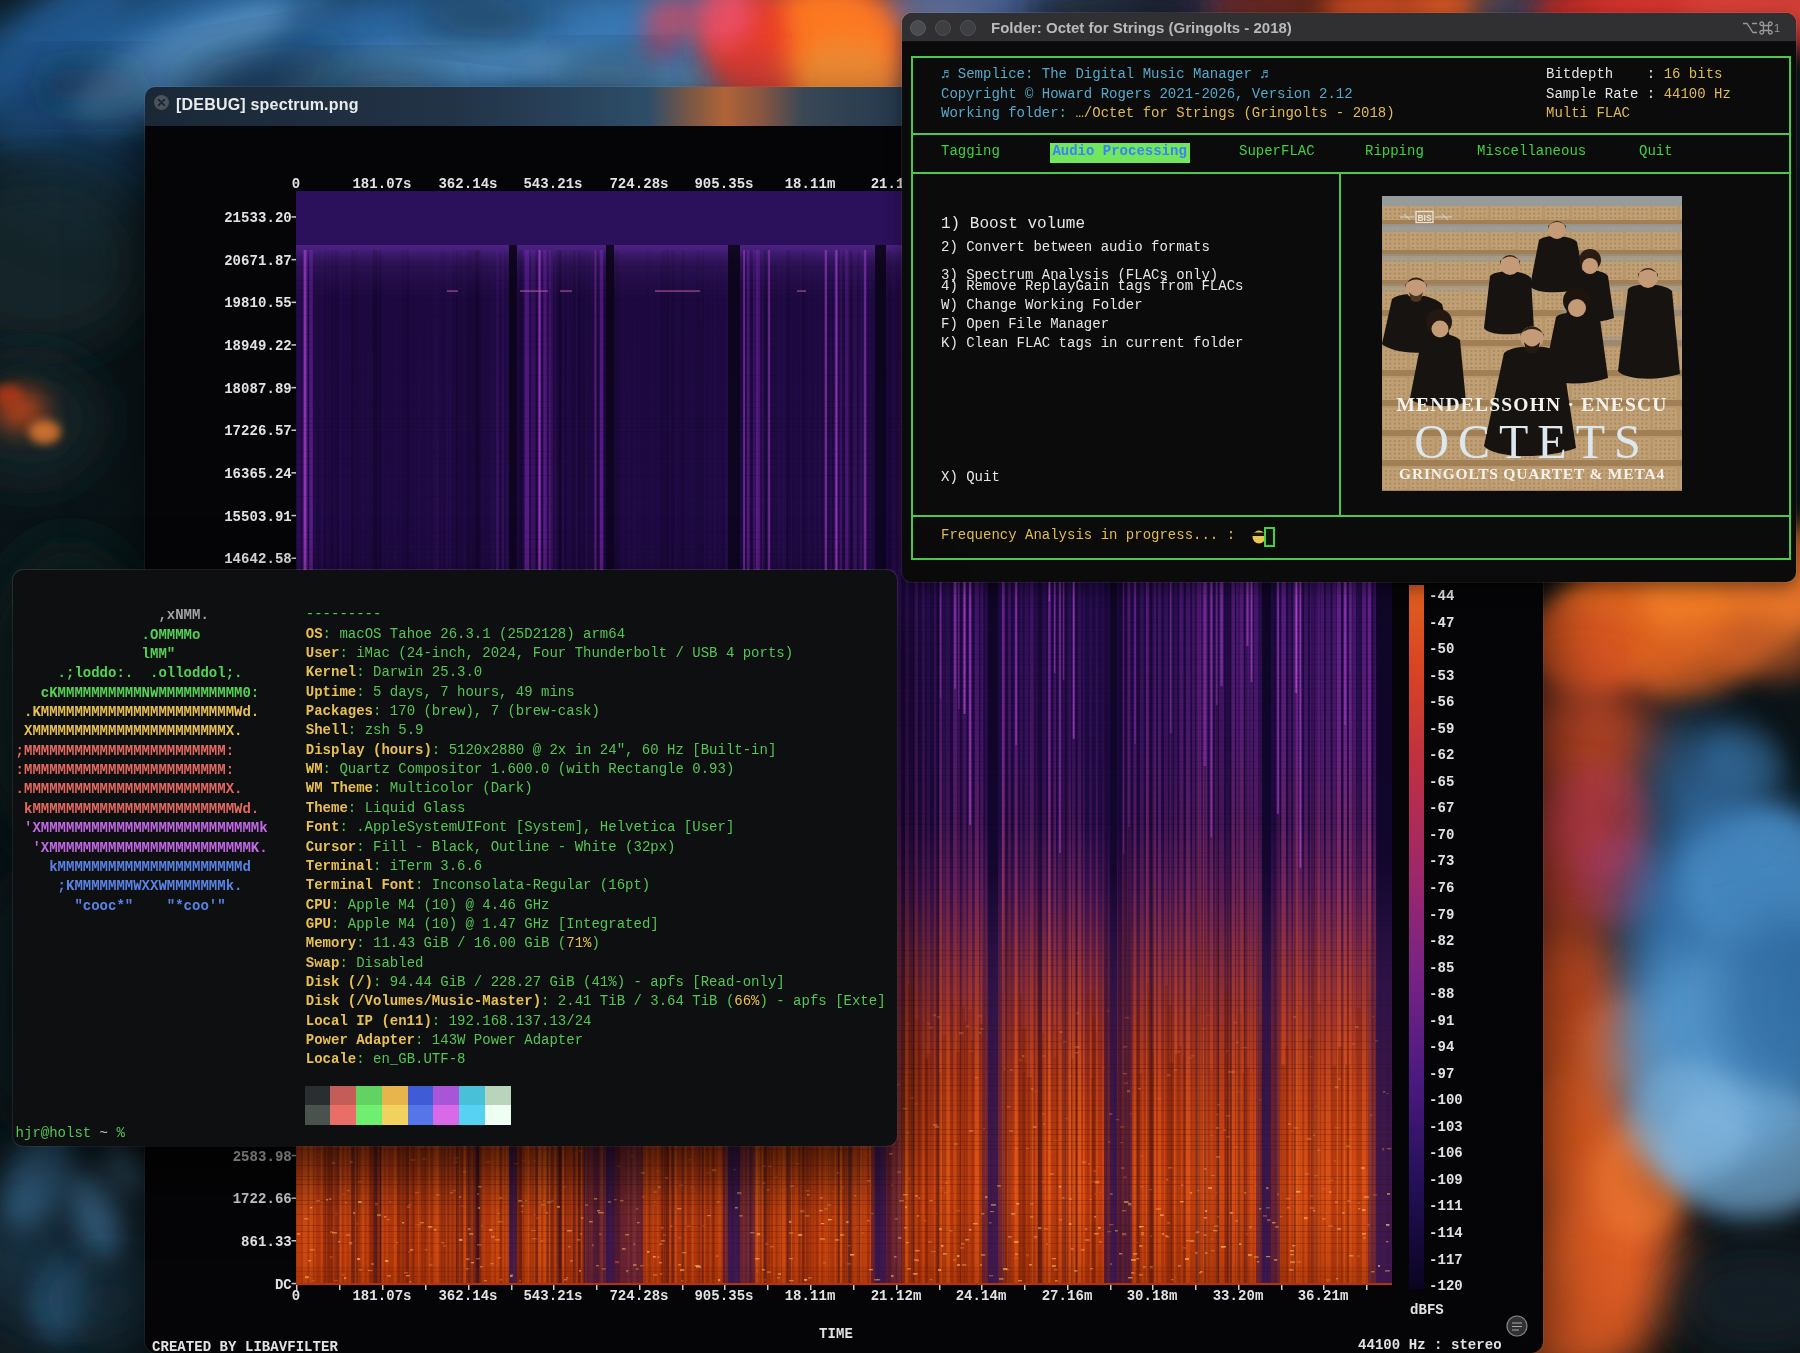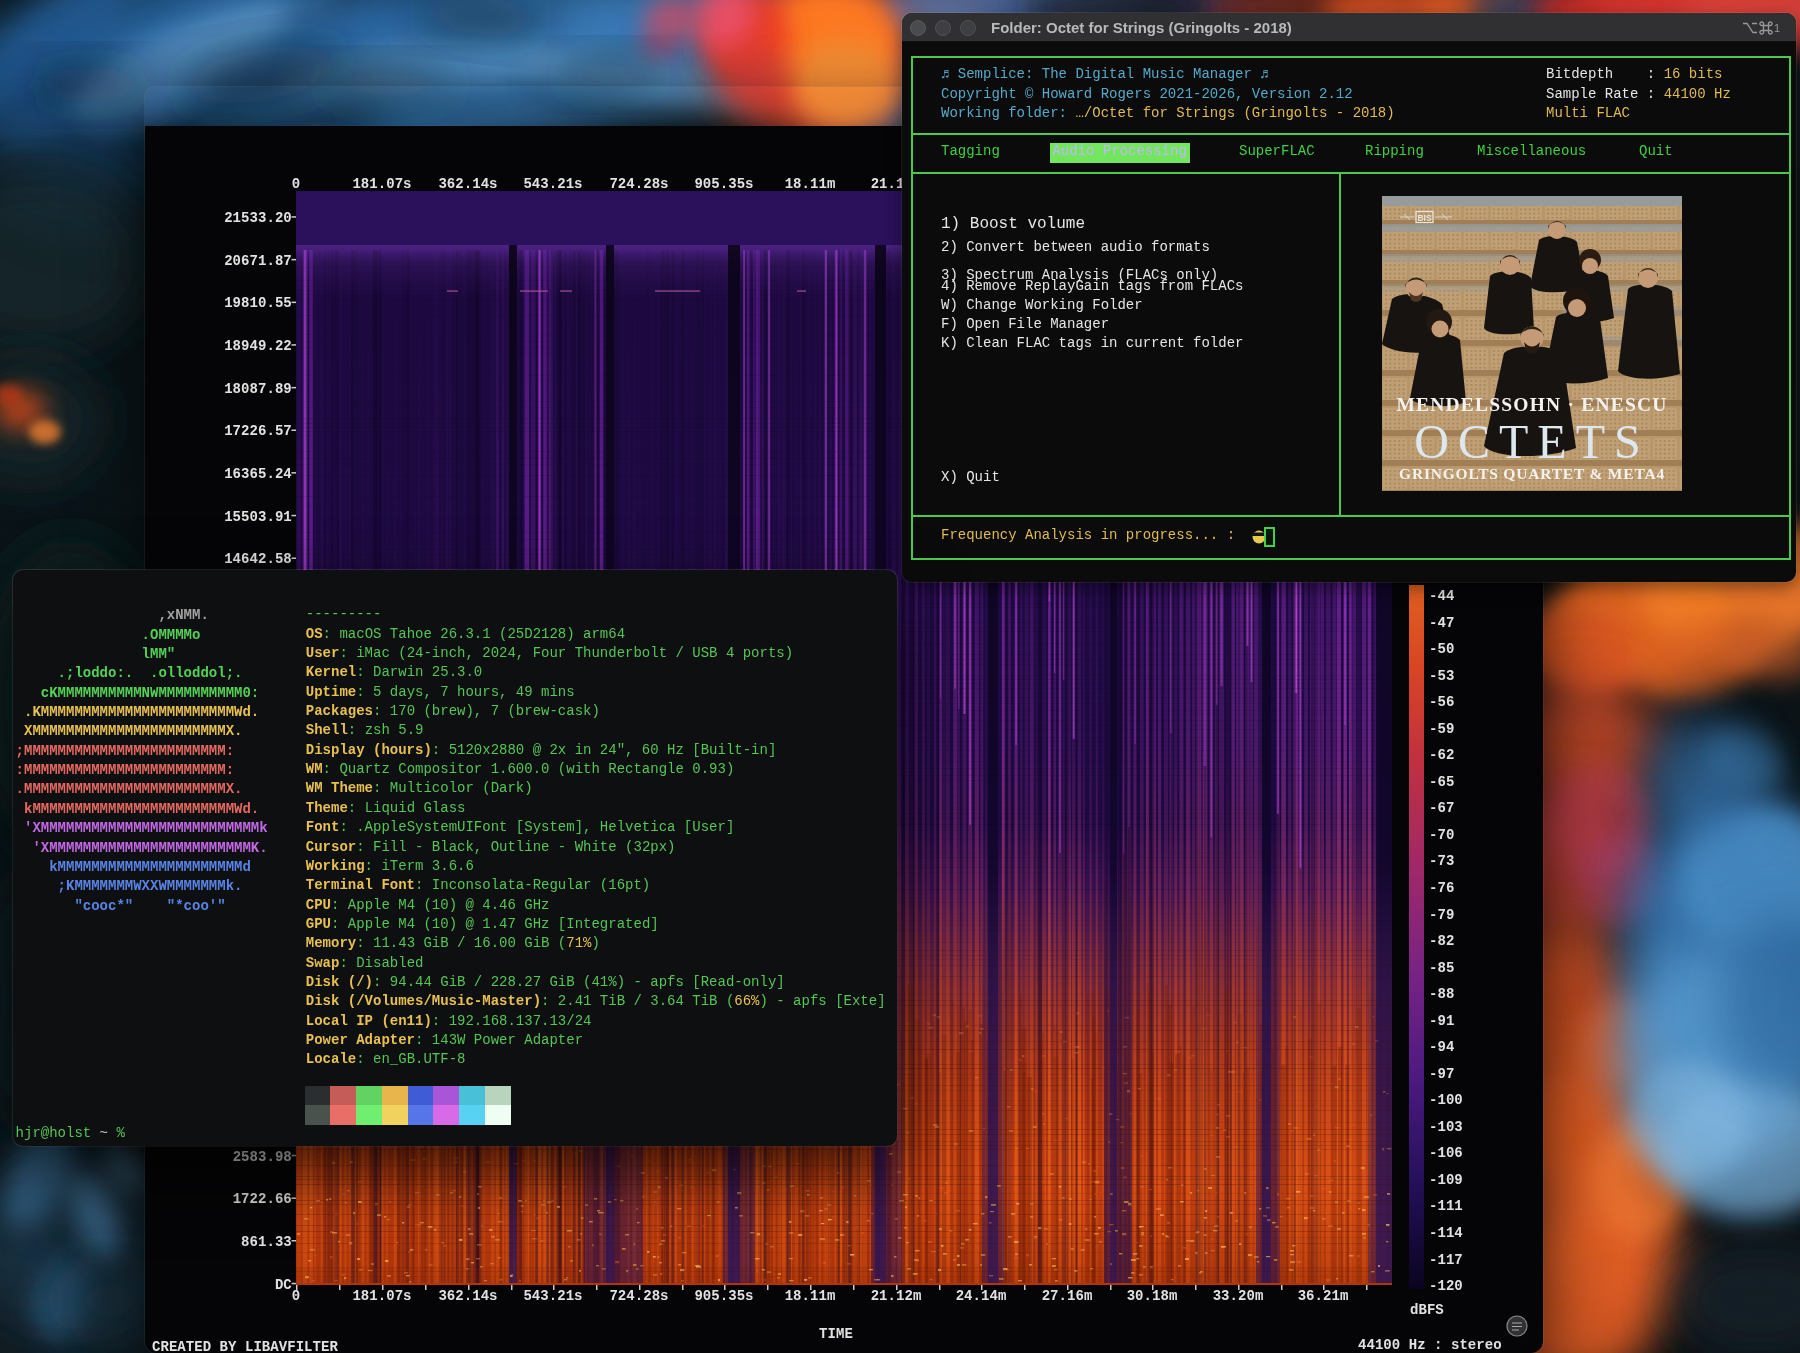"[DEBUG] spectrum.png" div { html: none -> <div> <div></div> <svg> <path></path> </svg> <div>[DEBUG] spectrum.png</div> </div> }
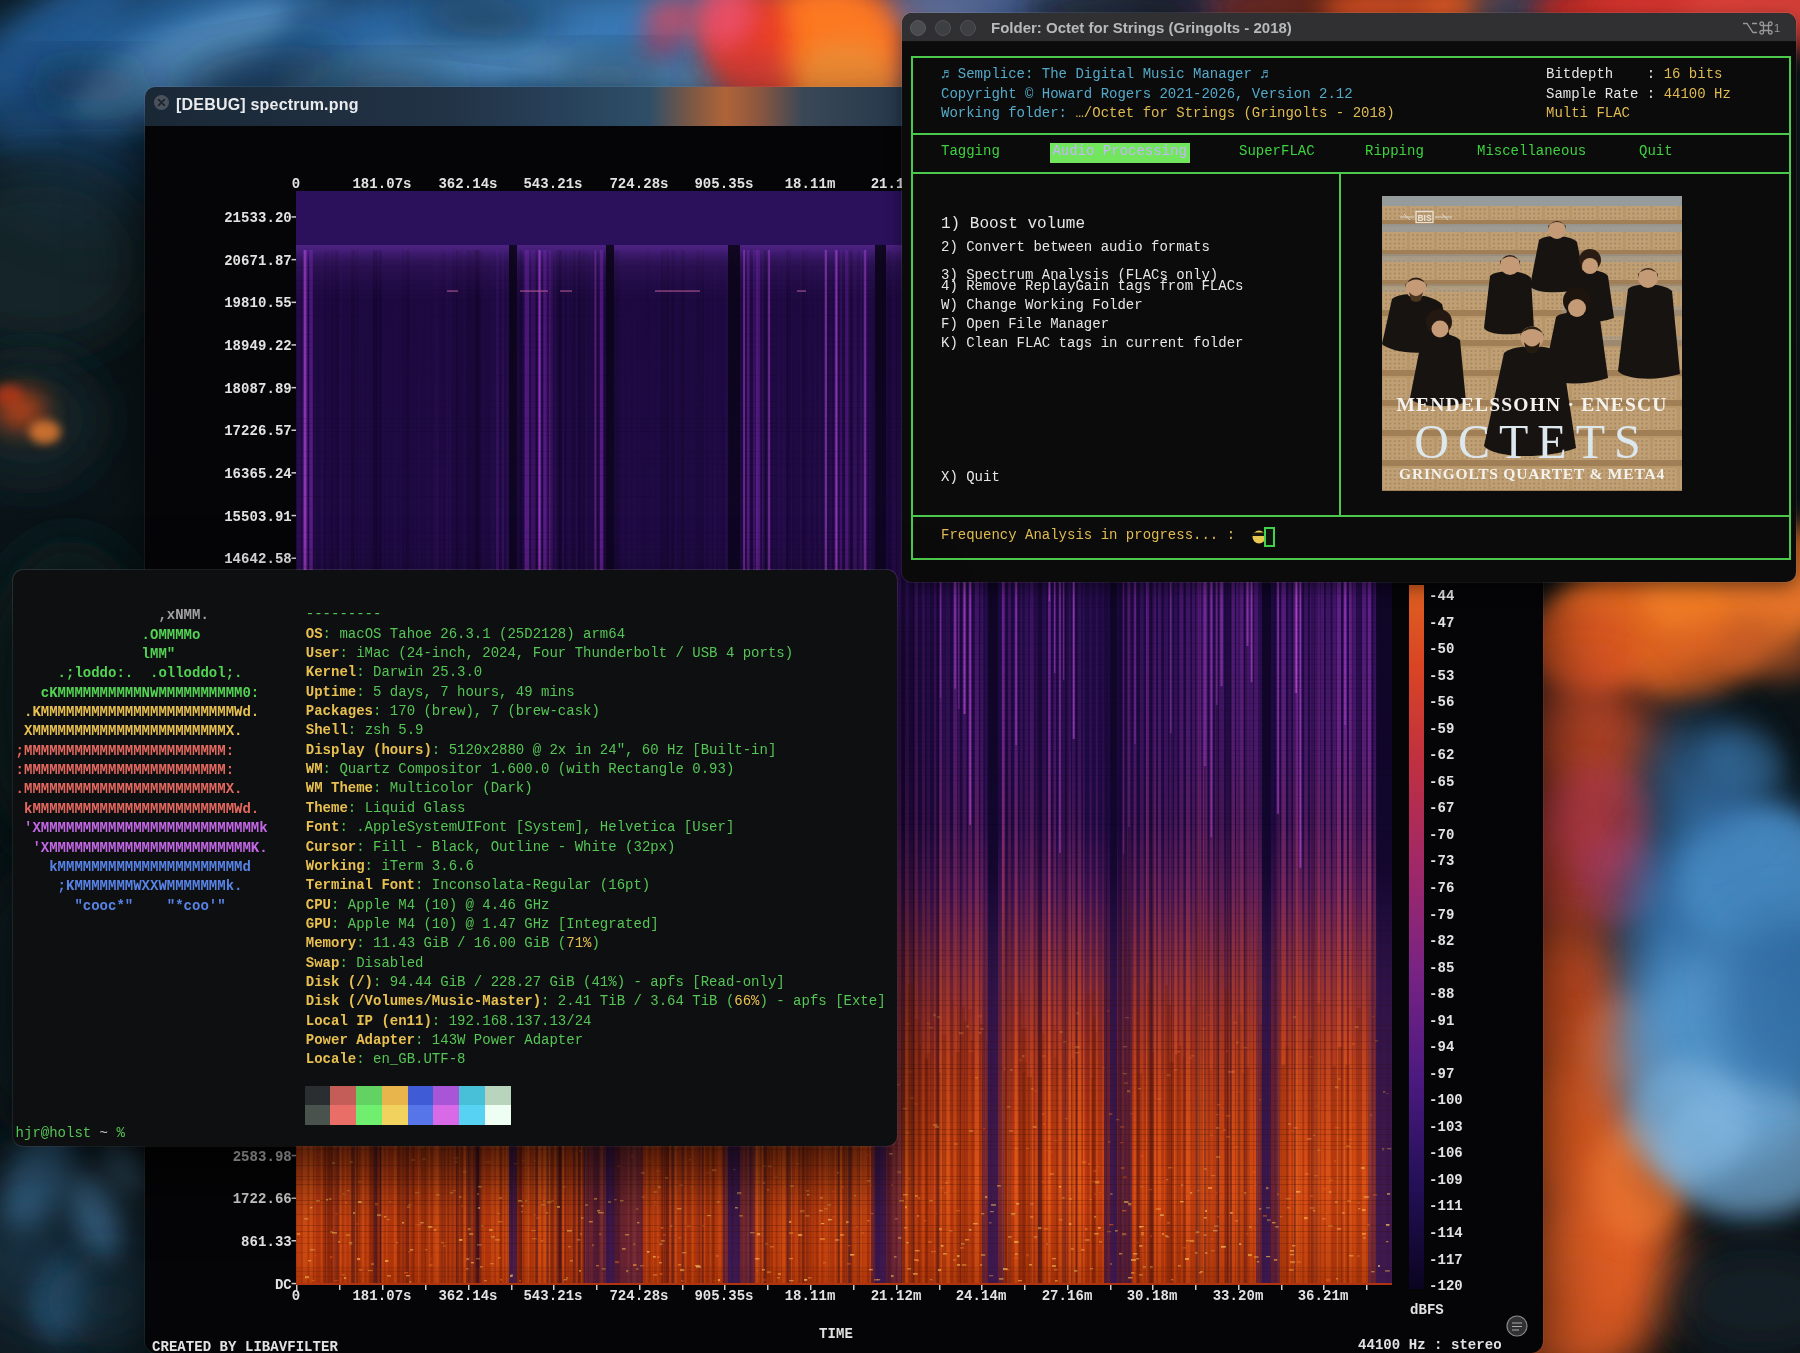"Audio Processing" span { color: #c4b5fd -> #3b82f6; font-weight: normal -> bold }
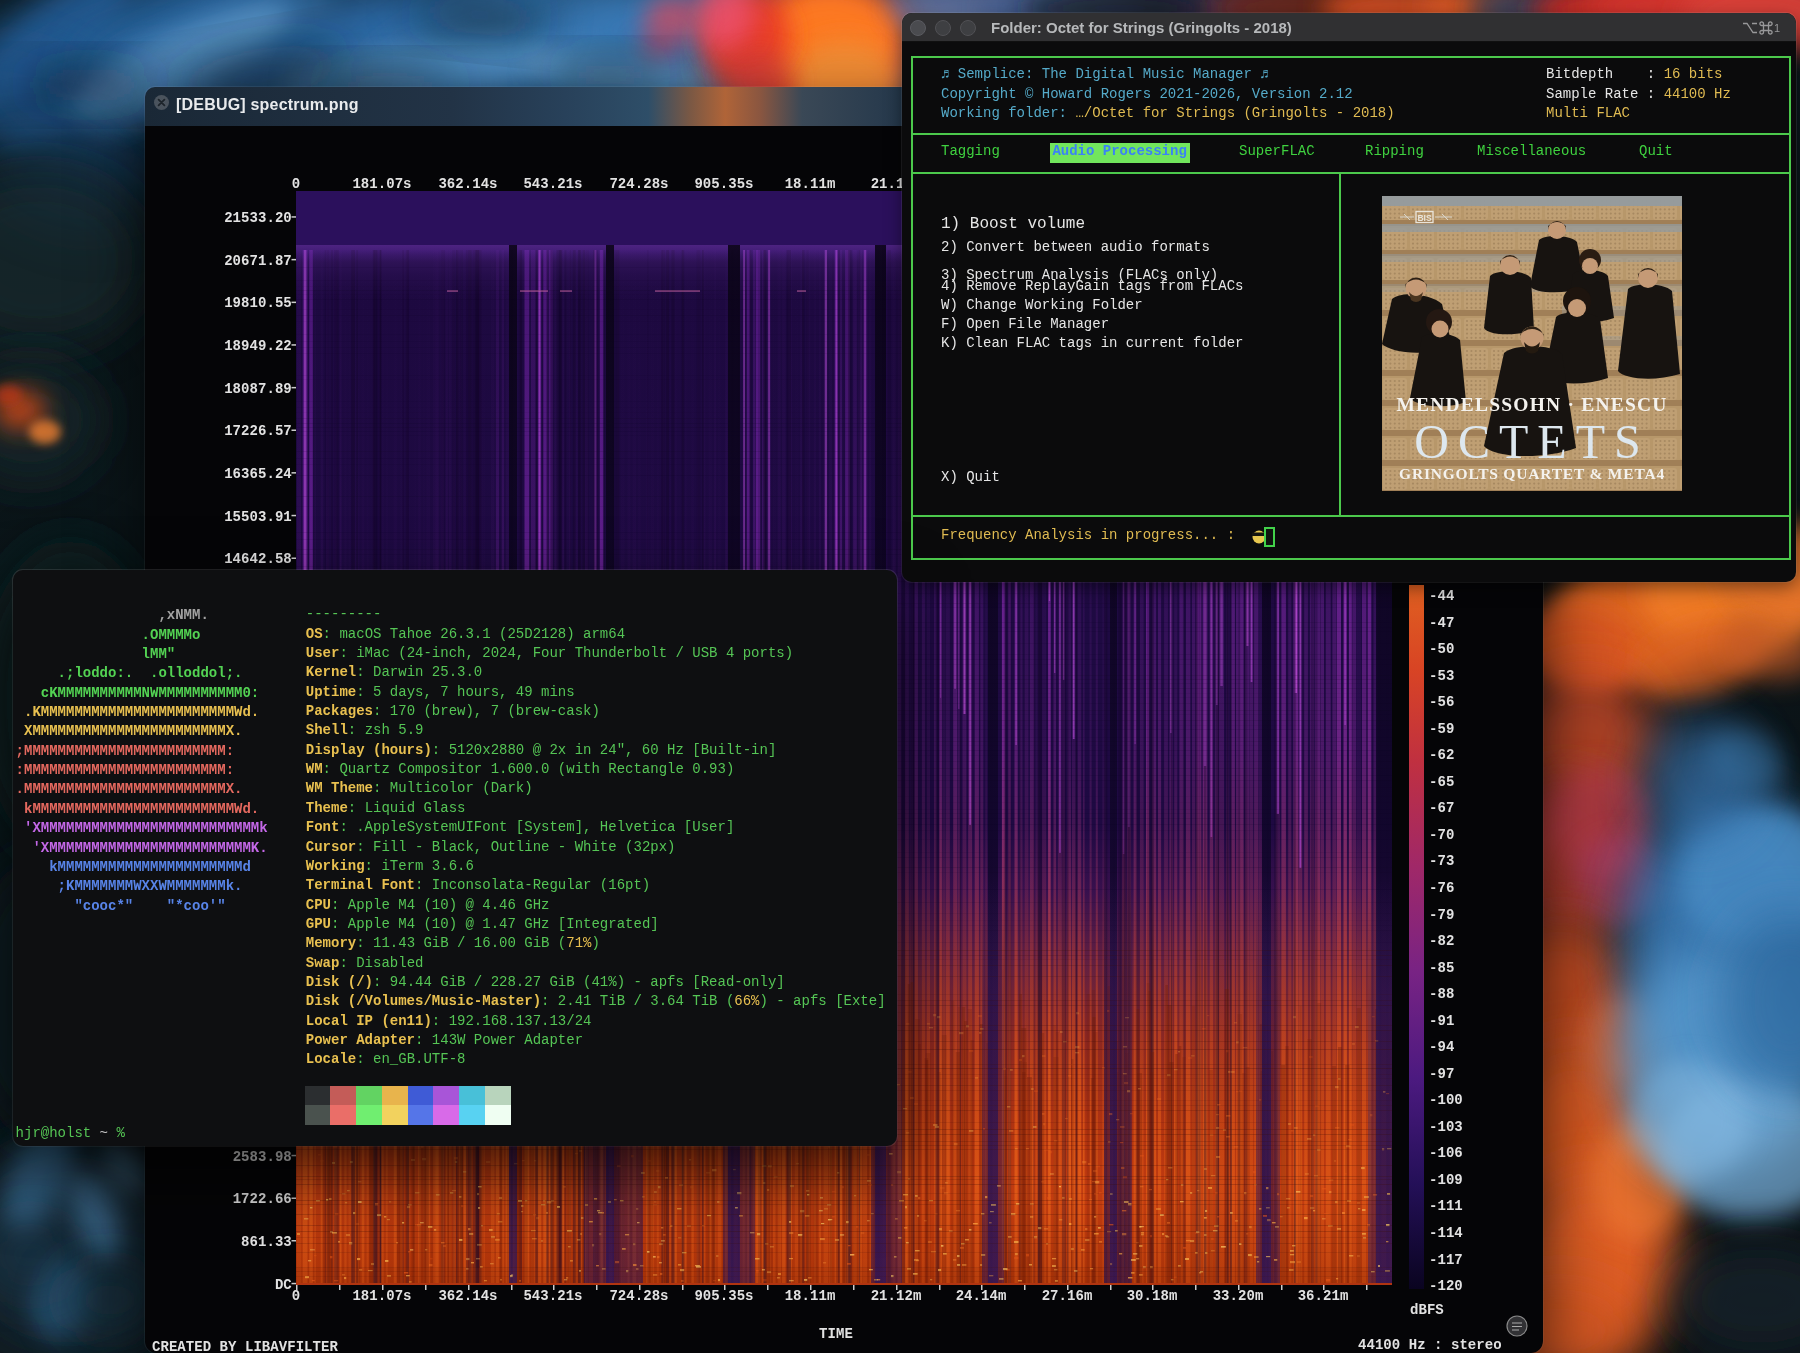"Working" span { text: Working -> Terminal }
